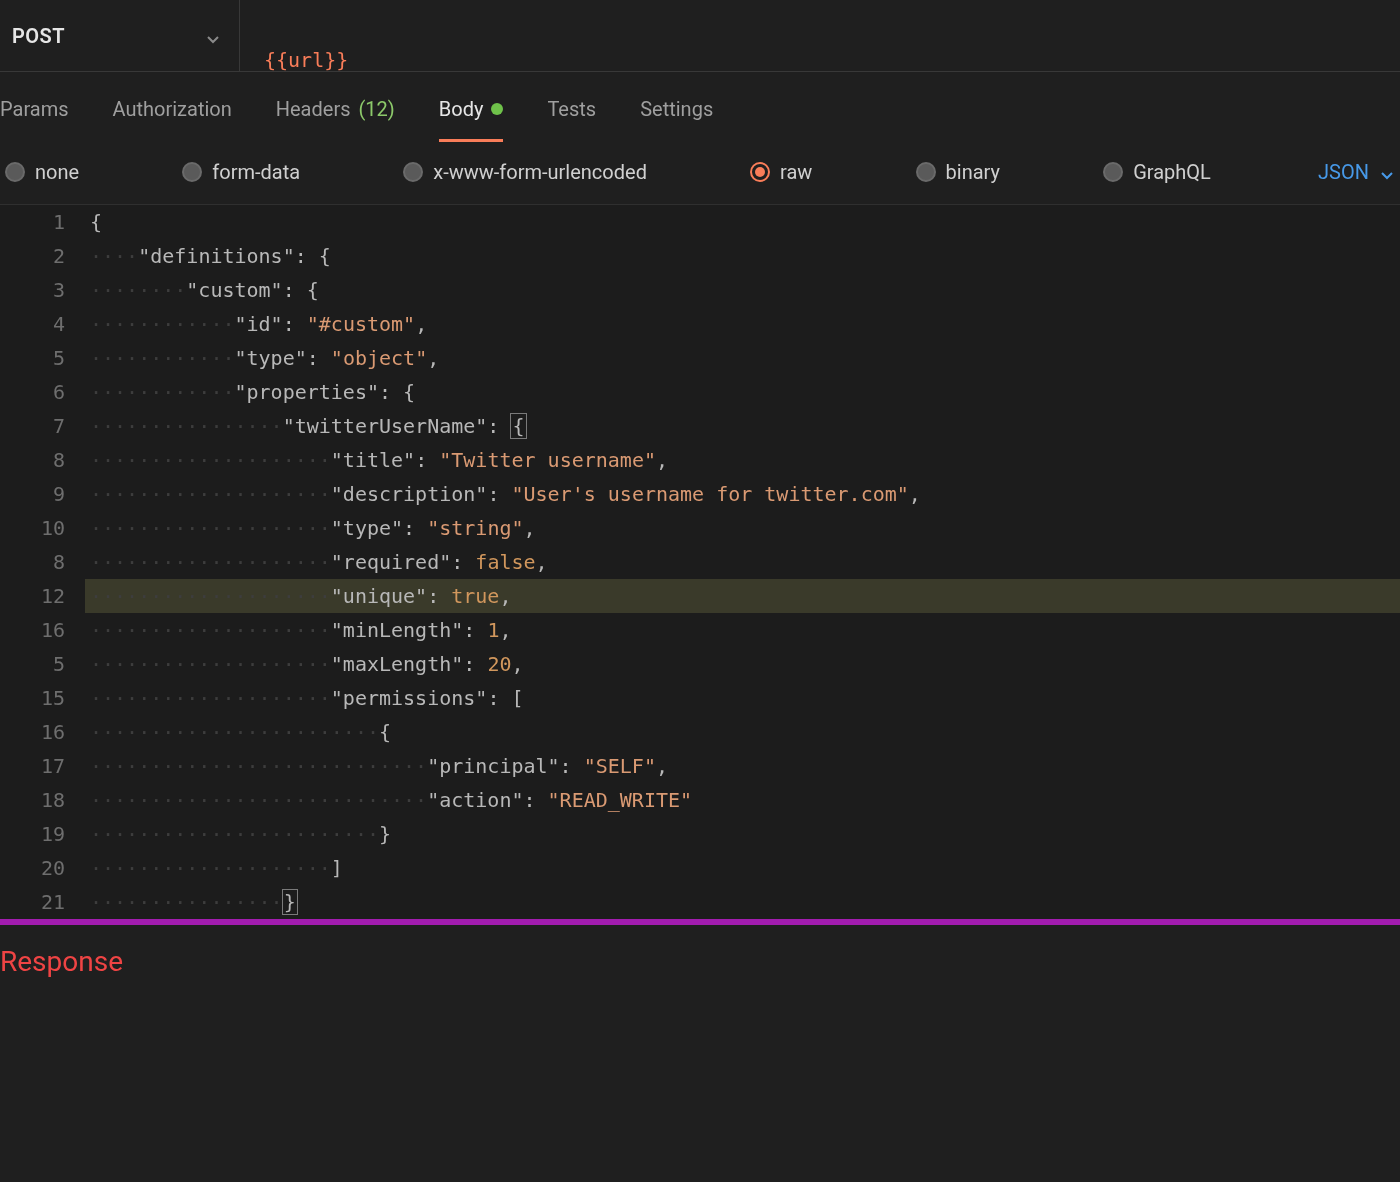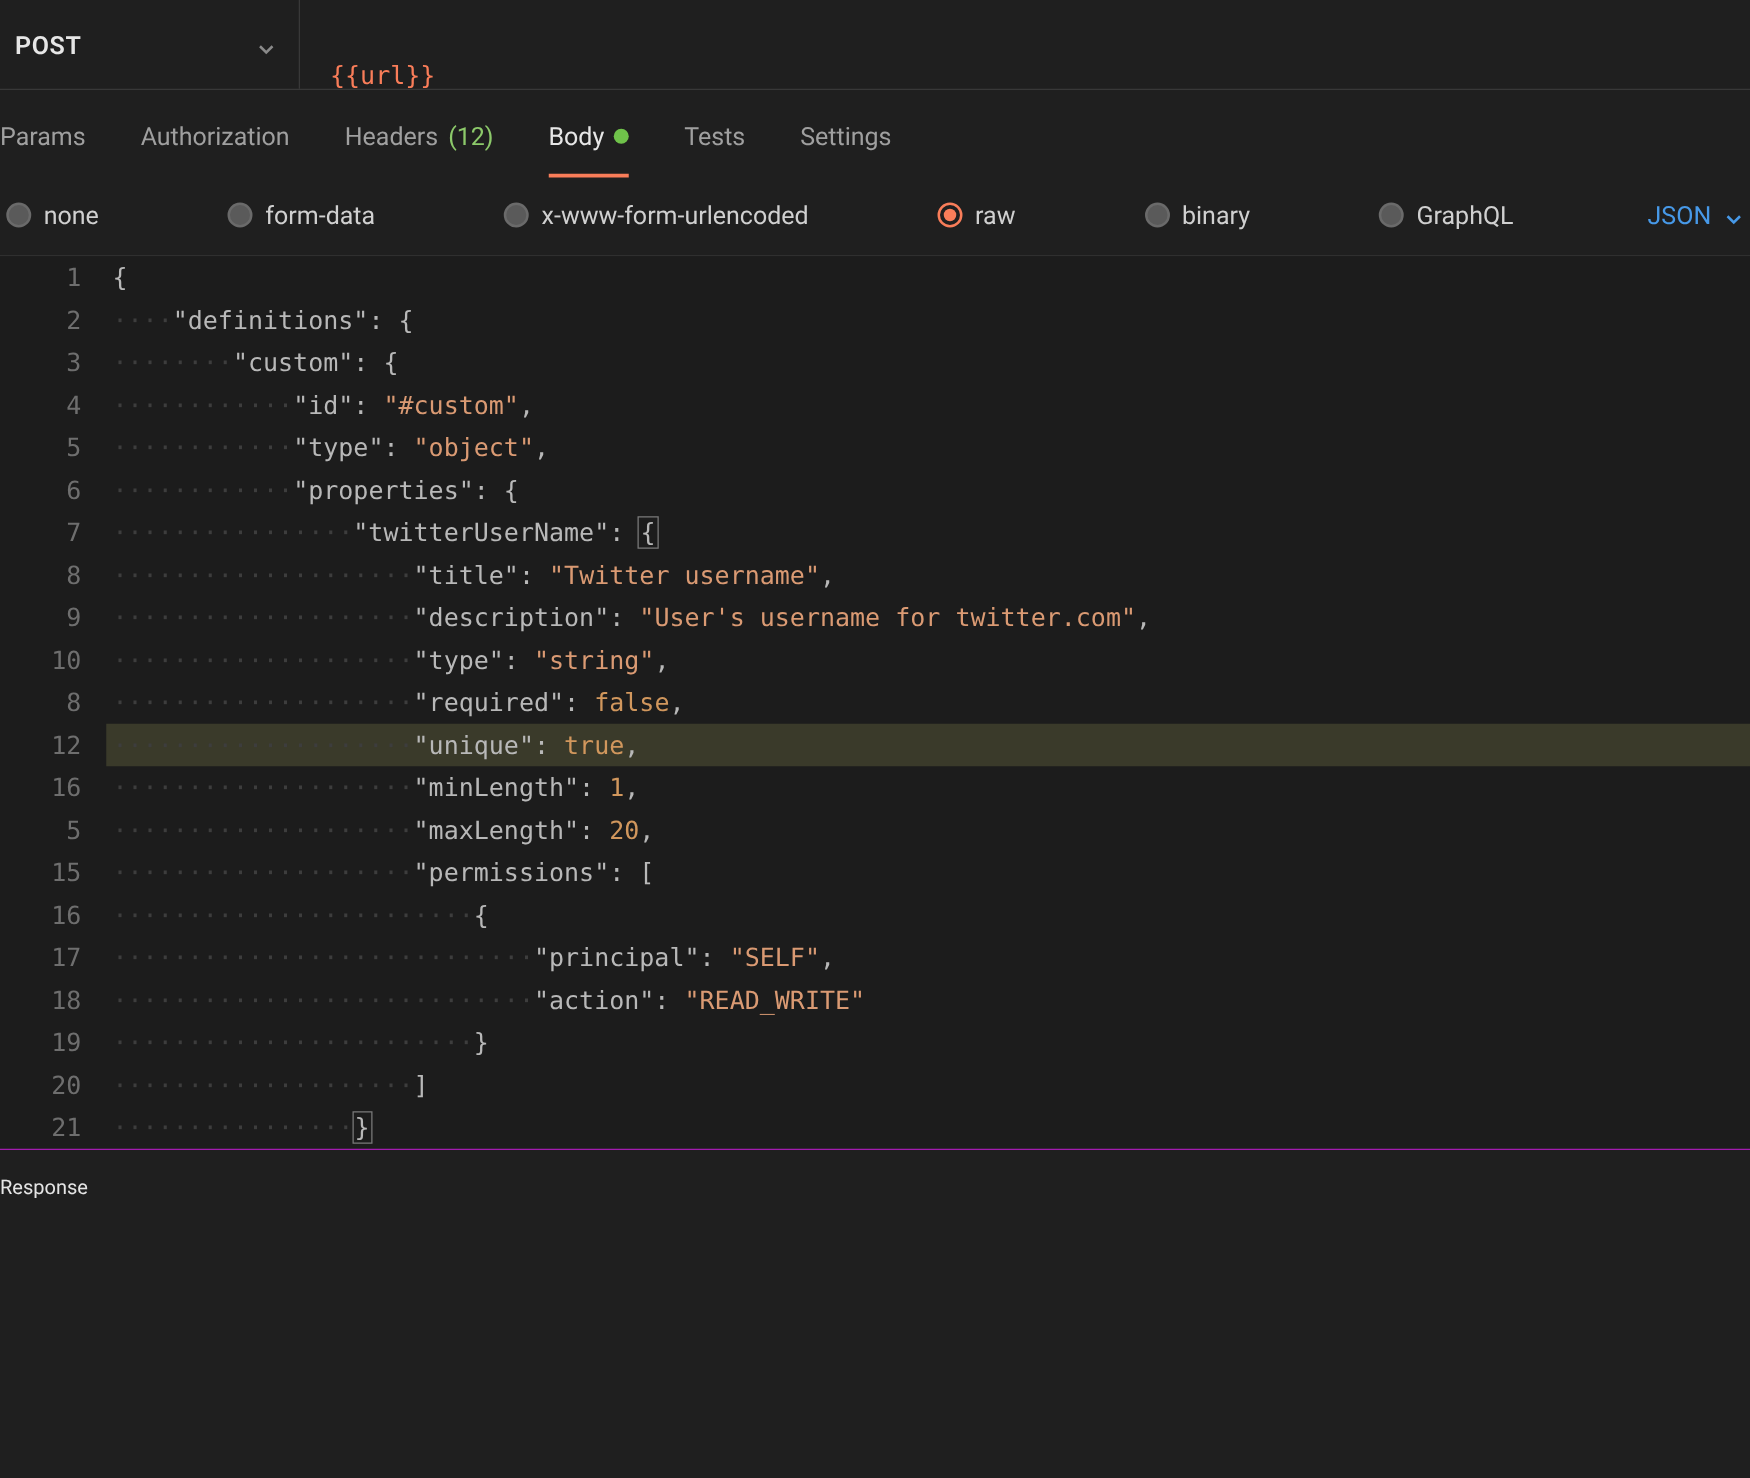"Response" .response-bar { border-top: 1px solid #a21caf -> 6px solid #a21caf; color: #e5e5e5 -> #ef4444; font-size: 16px -> 28px }
